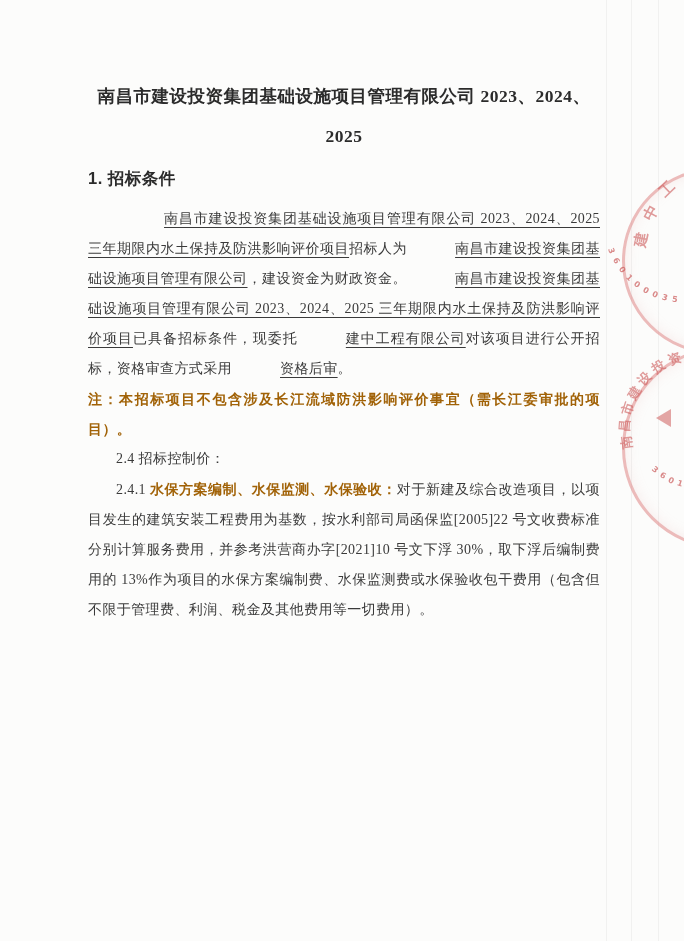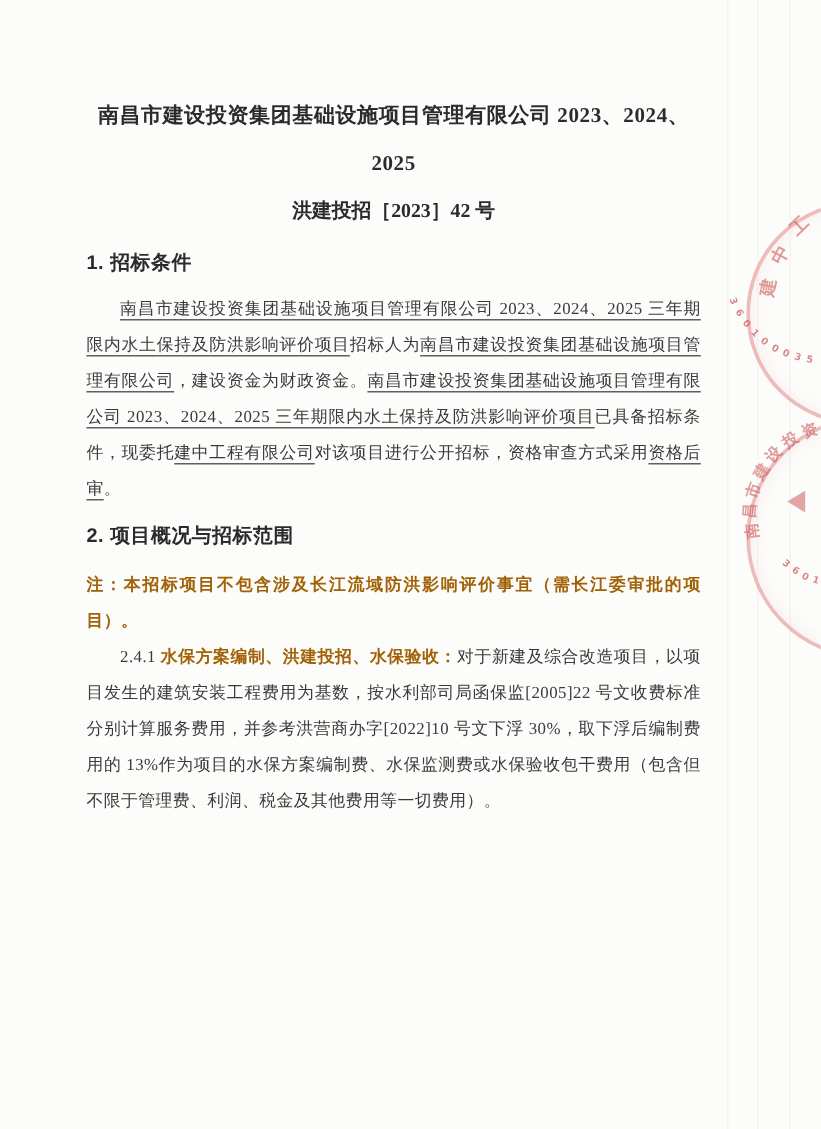"南昌市建设投资集团基础设施项目管理有限公司 2023、2024、2025" .content { left: 72px -> 88px }
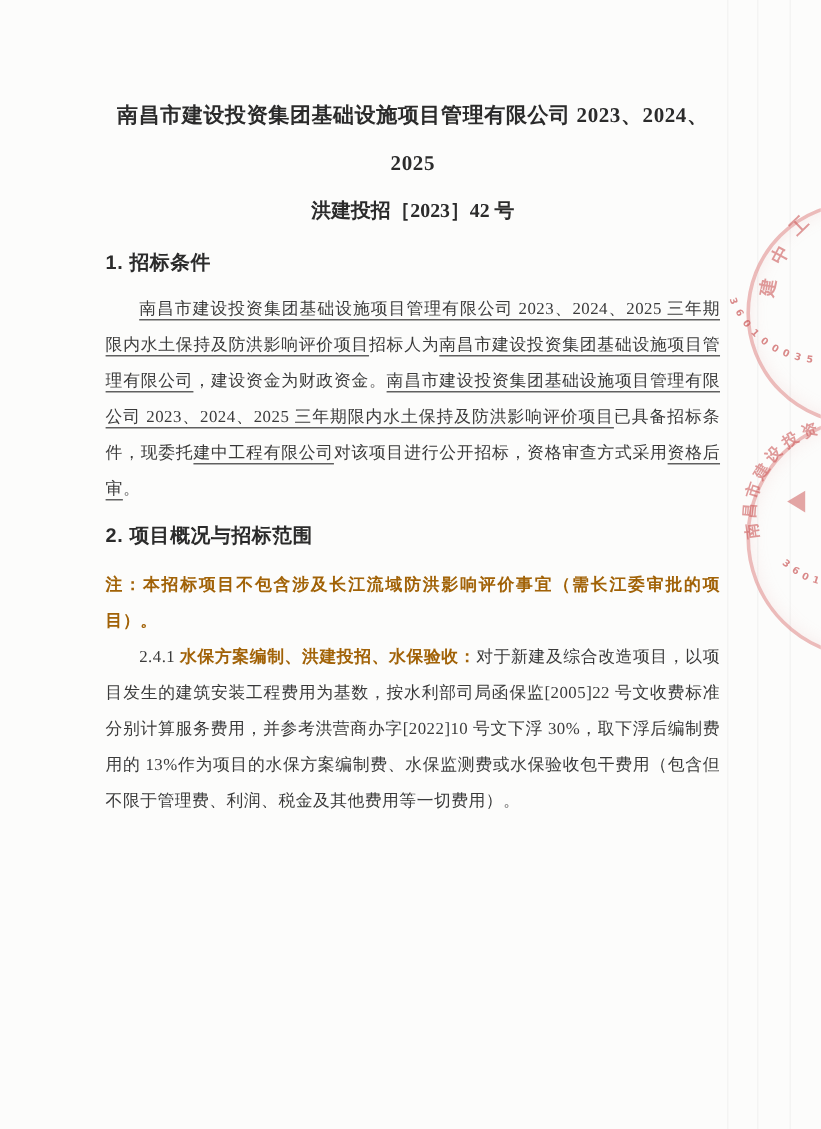"洪建投招［2023］42 号" div.doc-number { html: <div>洪建投招［2023］42 号</div> -> none }
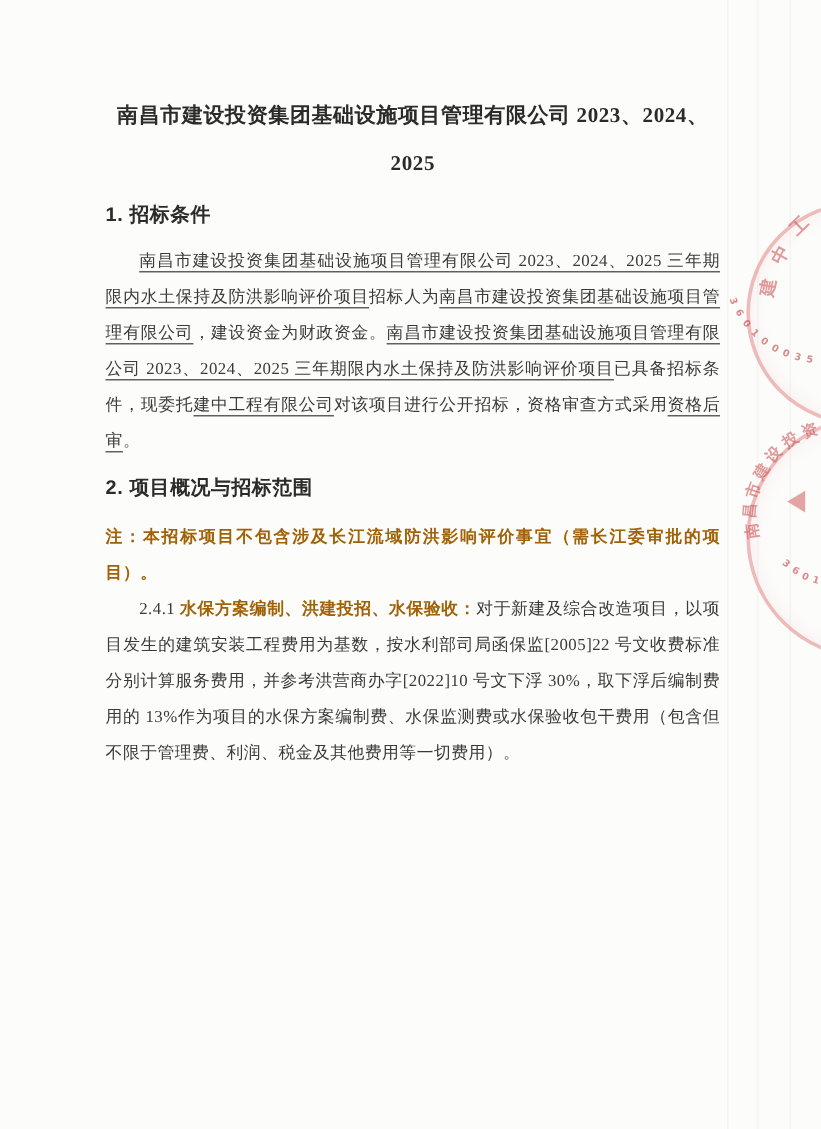"南昌市建设投资集团基础设施项目管理有限公司 2023、2024、2025 三年期限内水土保持及防洪影响评价项目" .para .u { margin-left: none -> 48px }
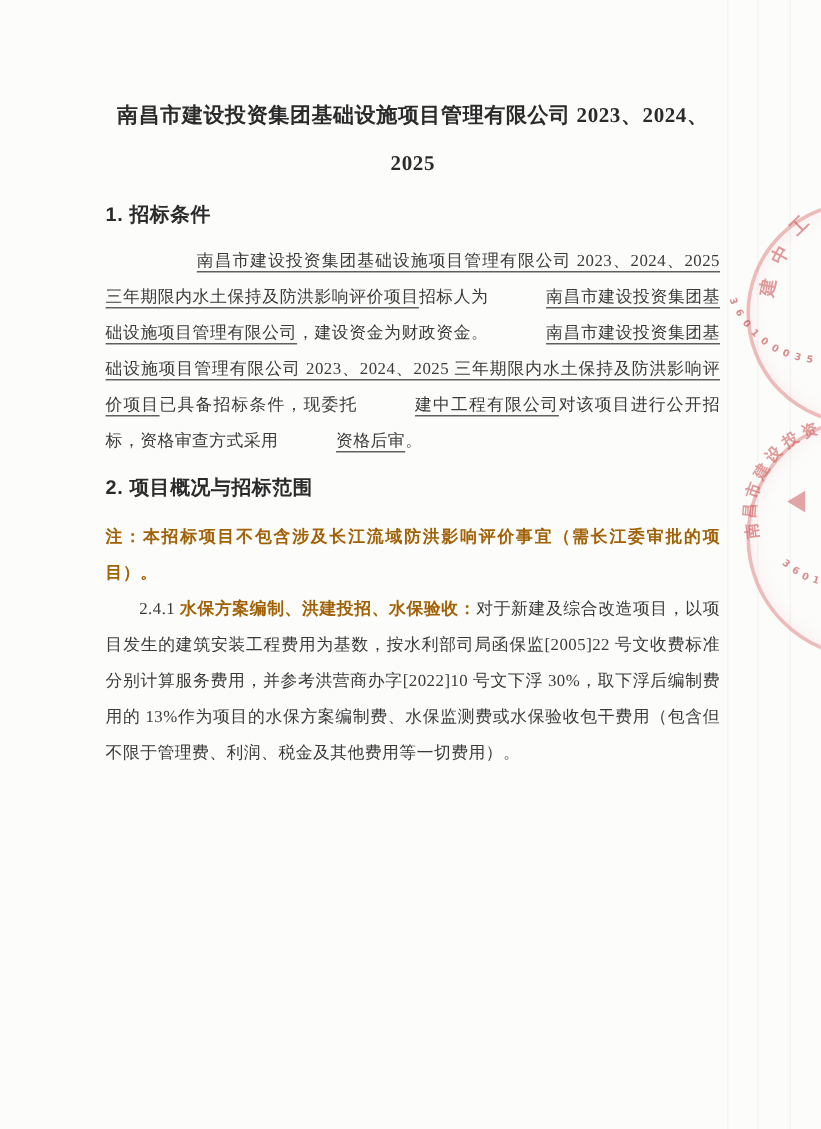"2. 项目概况与招标范围" div.sec-heading { html: <div>2. 项目概况与招标范围</div> -> none }
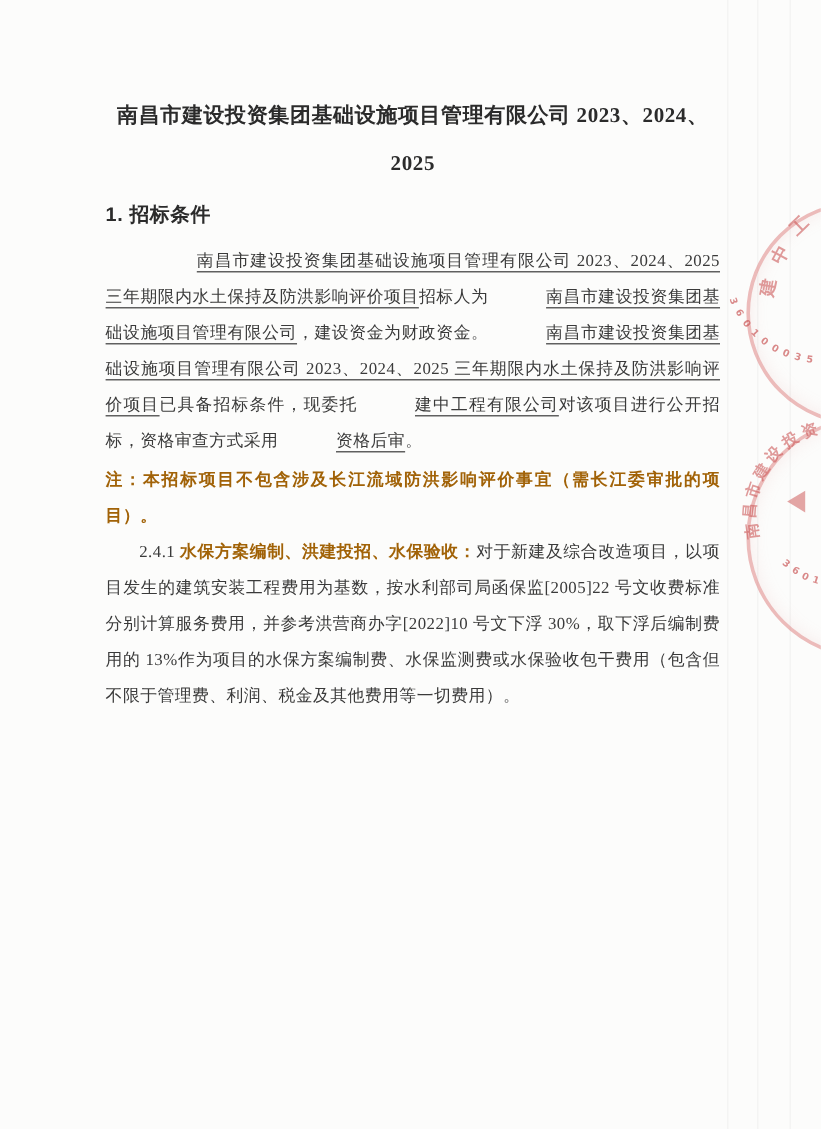"2.4 招标控制价：" p.para { html: none -> <p><span>2.4 招标控制价：</span></p> }
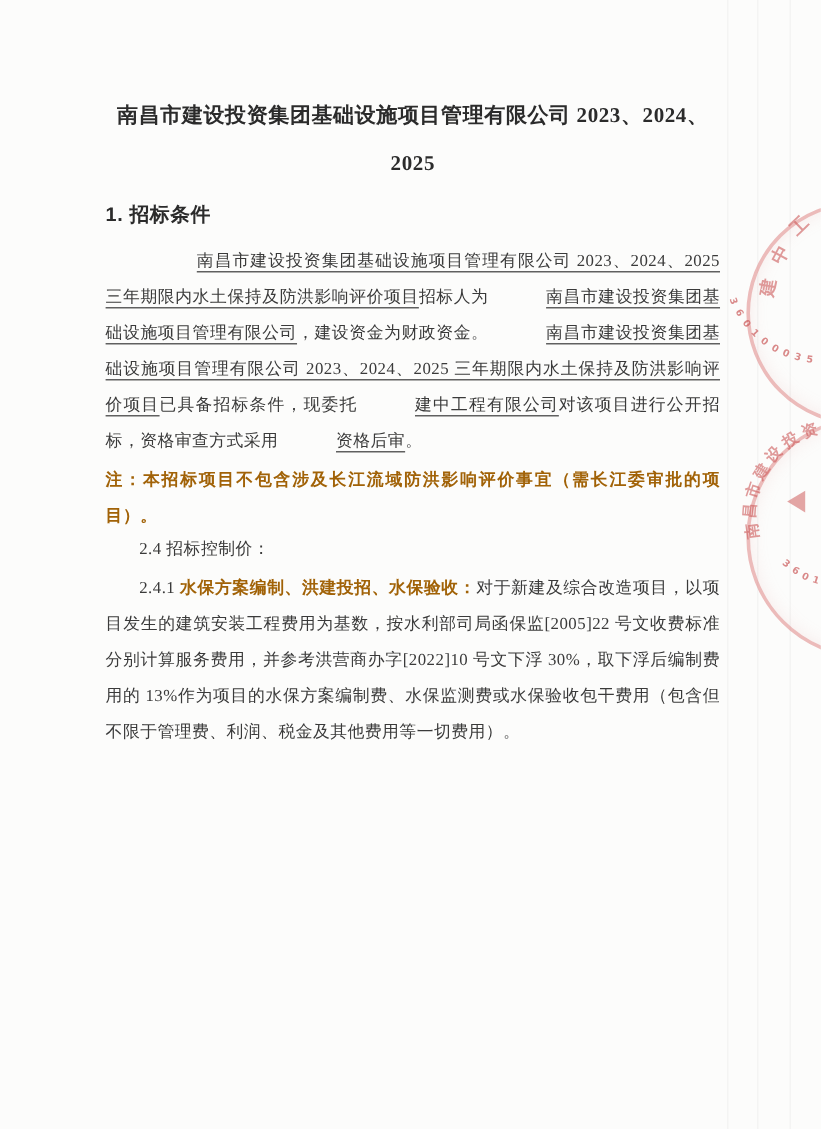"水保方案编制、洪建投招、水保验收：" span.b { text: 洪建投招 -> 水保监测 }
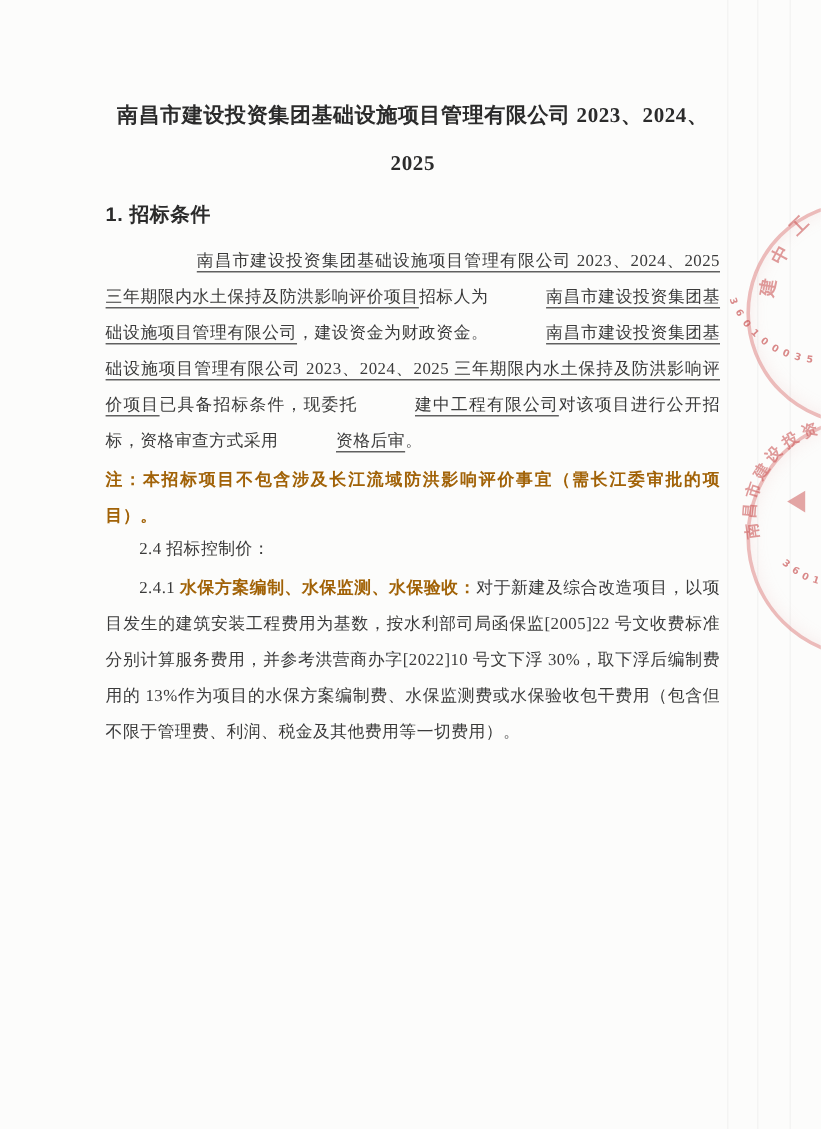"对于新建及综合改造项目，以项目发生的建筑安装工程费用为基数，按水利部司局函保监[" span { text: 2022 -> 2021 }
